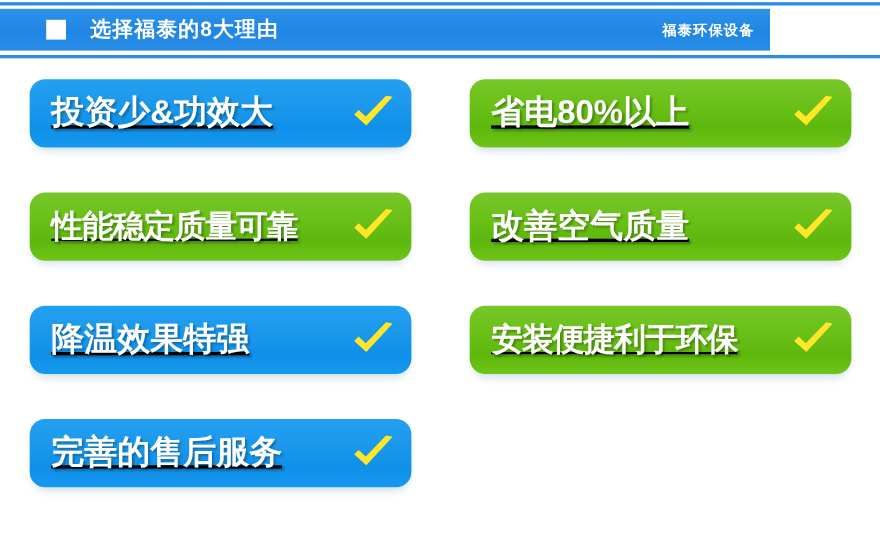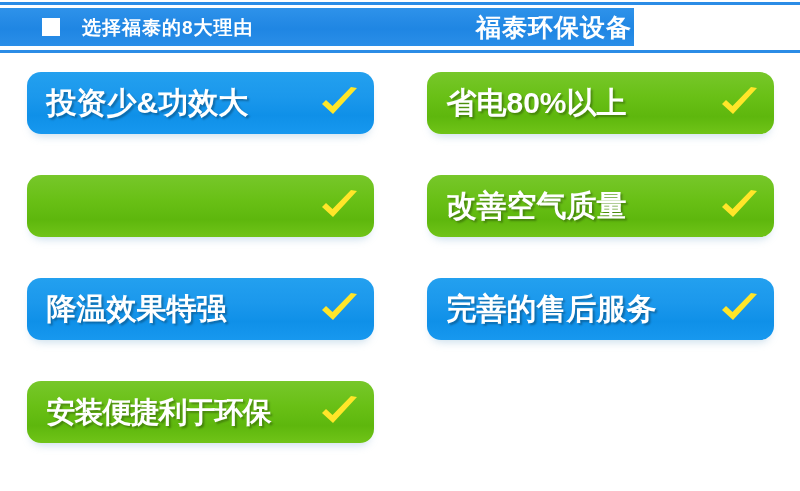"选择福泰的8大理由" #header-bar { padding: 0 2px 0 42px -> 0 14px 0 42px; width: 634px -> 700px }
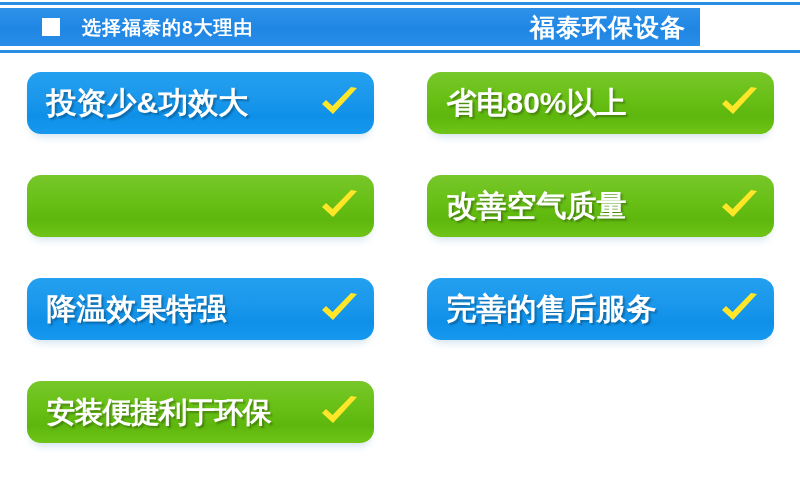"福泰环保设备" #header-brand { font-size: 25px -> 13px }
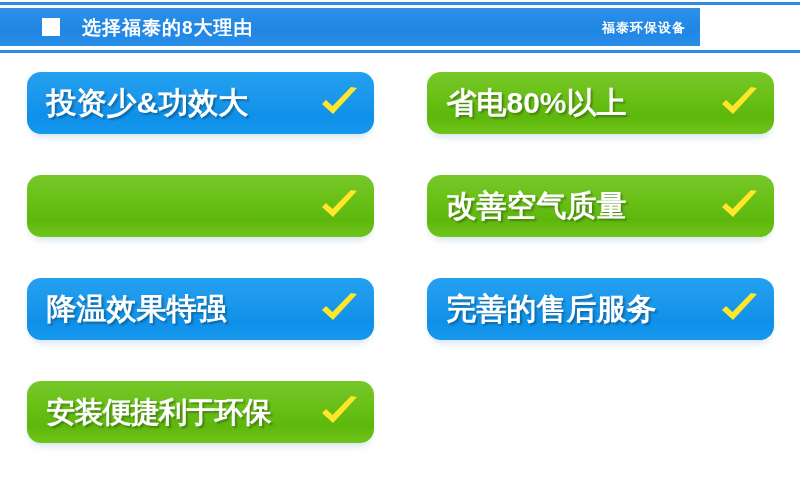"投资少&功效大" .feature-pill { text-decoration: none -> underline }
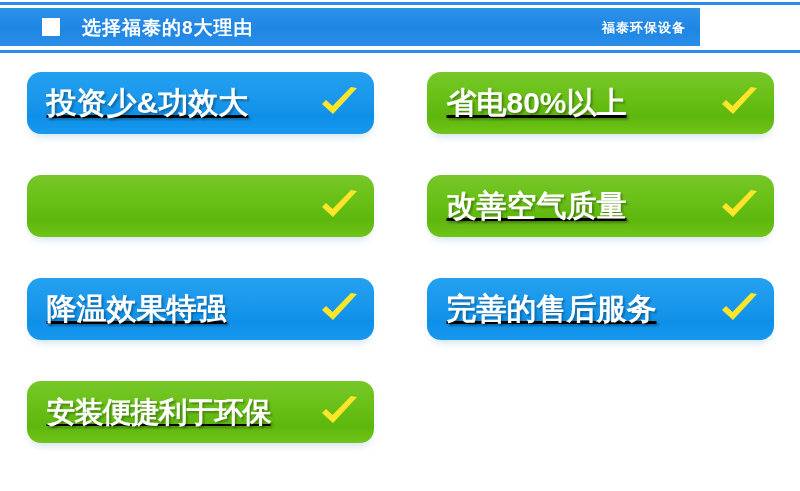"省电80%以上" .feature-pill.green { justify-content: flex-end -> none }
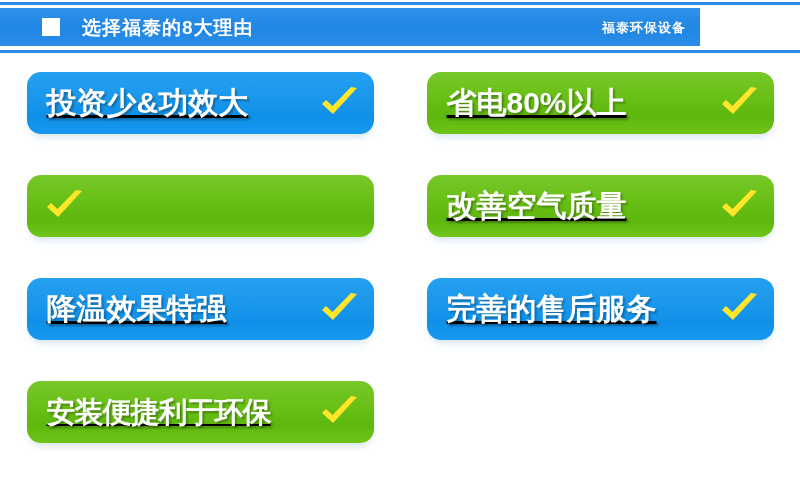"性能稳定质量可靠" span.feature-label { html: none -> <span>性能稳定质量可靠</span> }
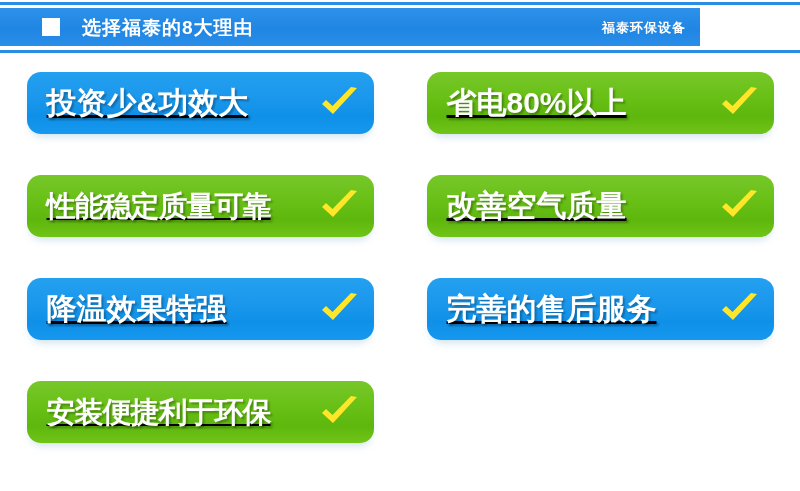"完善的售后服务" div.feature-cell { order: before "安装便捷利于环保" -> after "安装便捷利于环保" }
